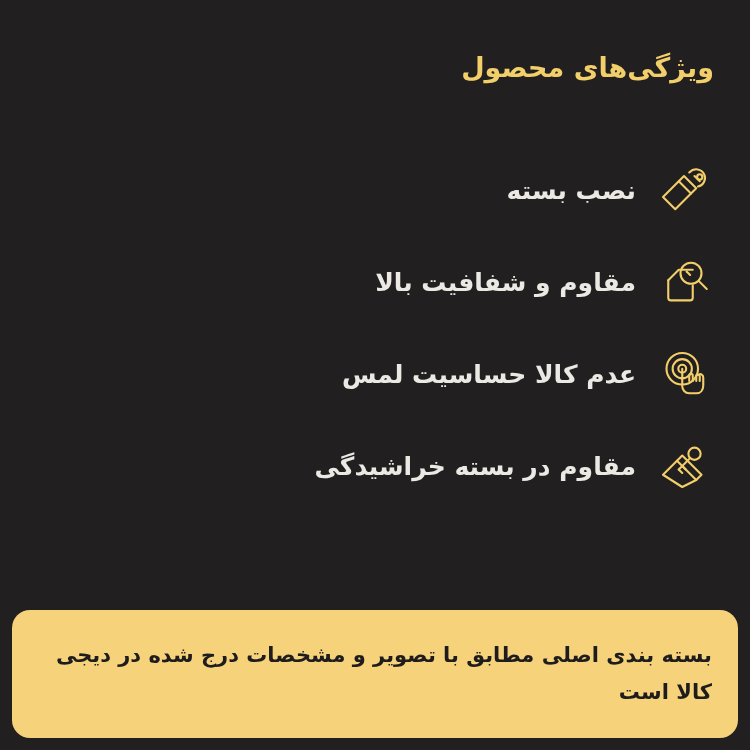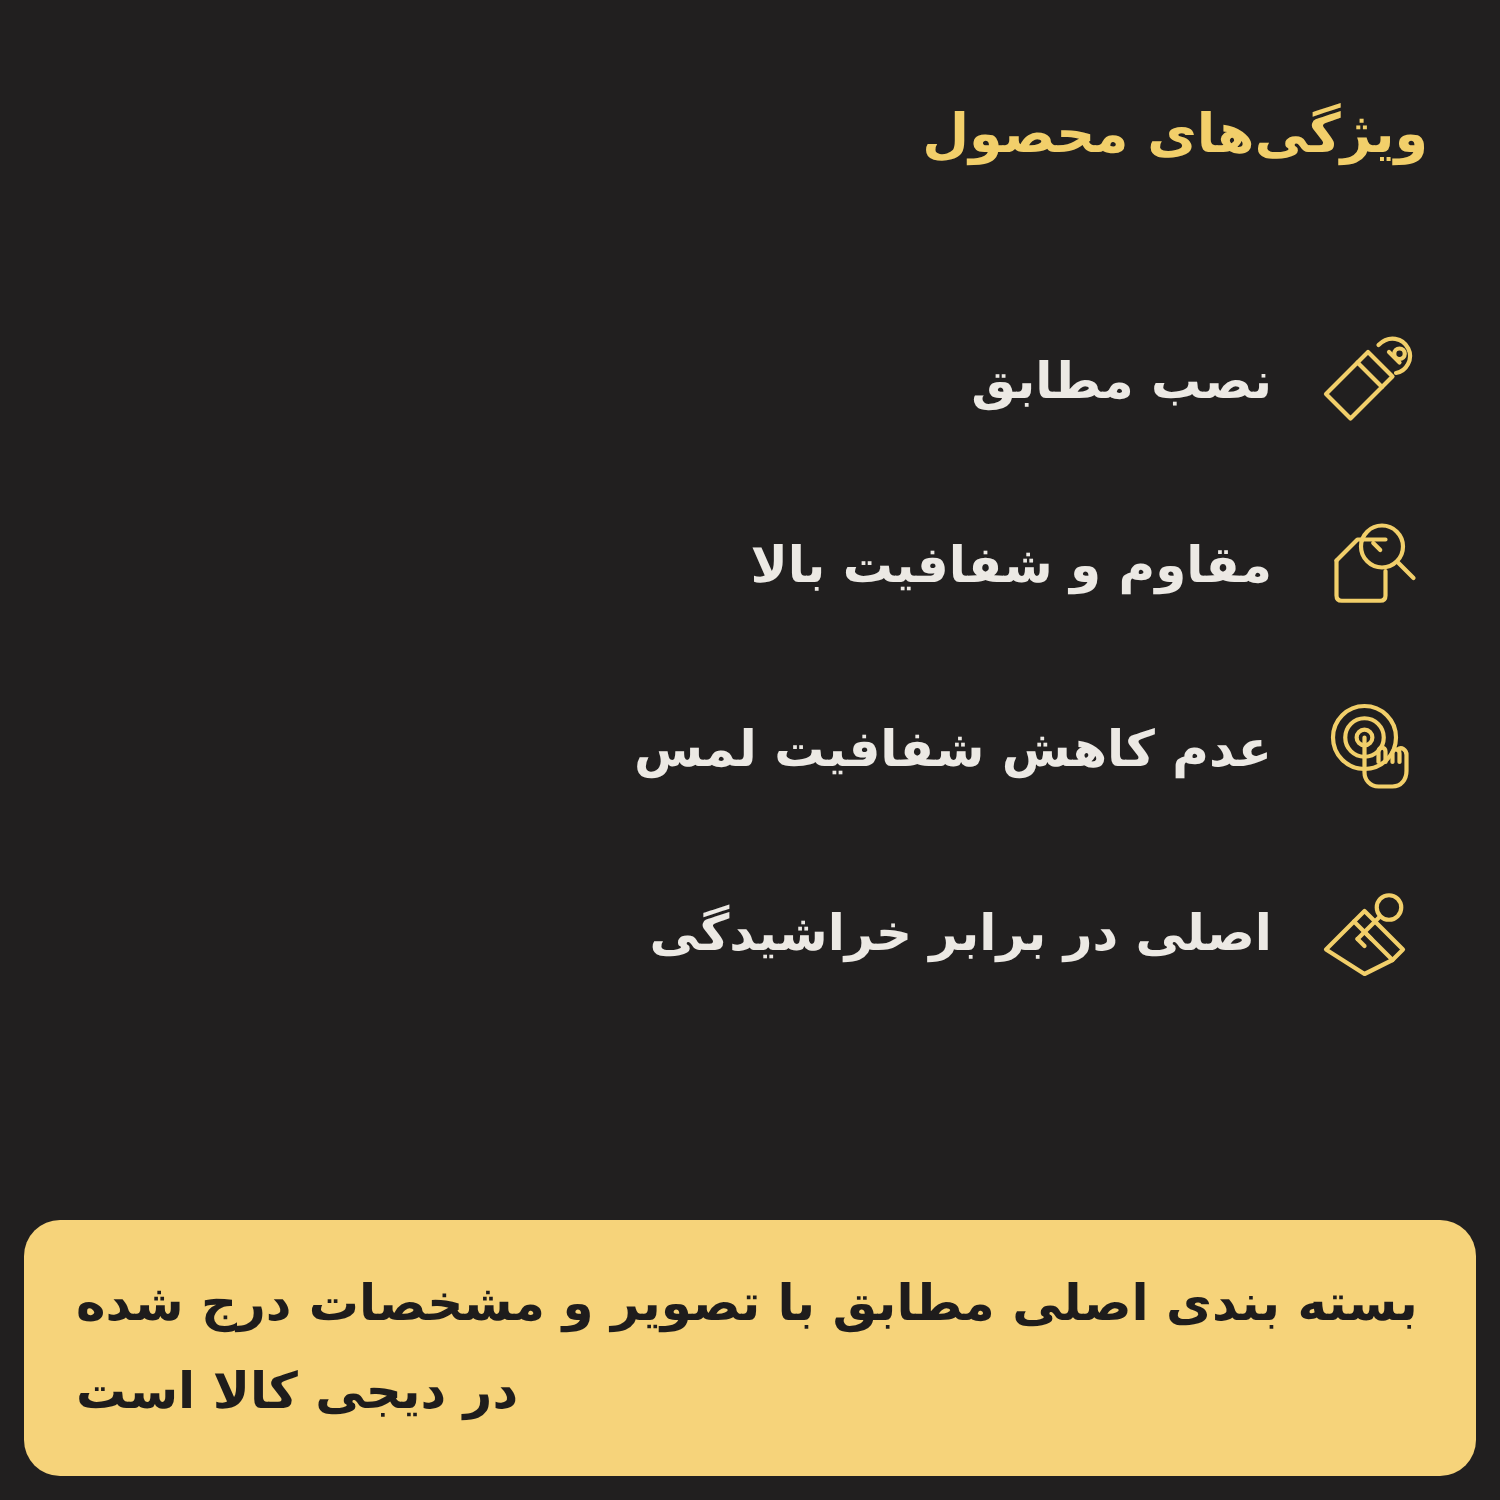"نصب مطابق" span.feature-label { text: مطابق -> بسته }
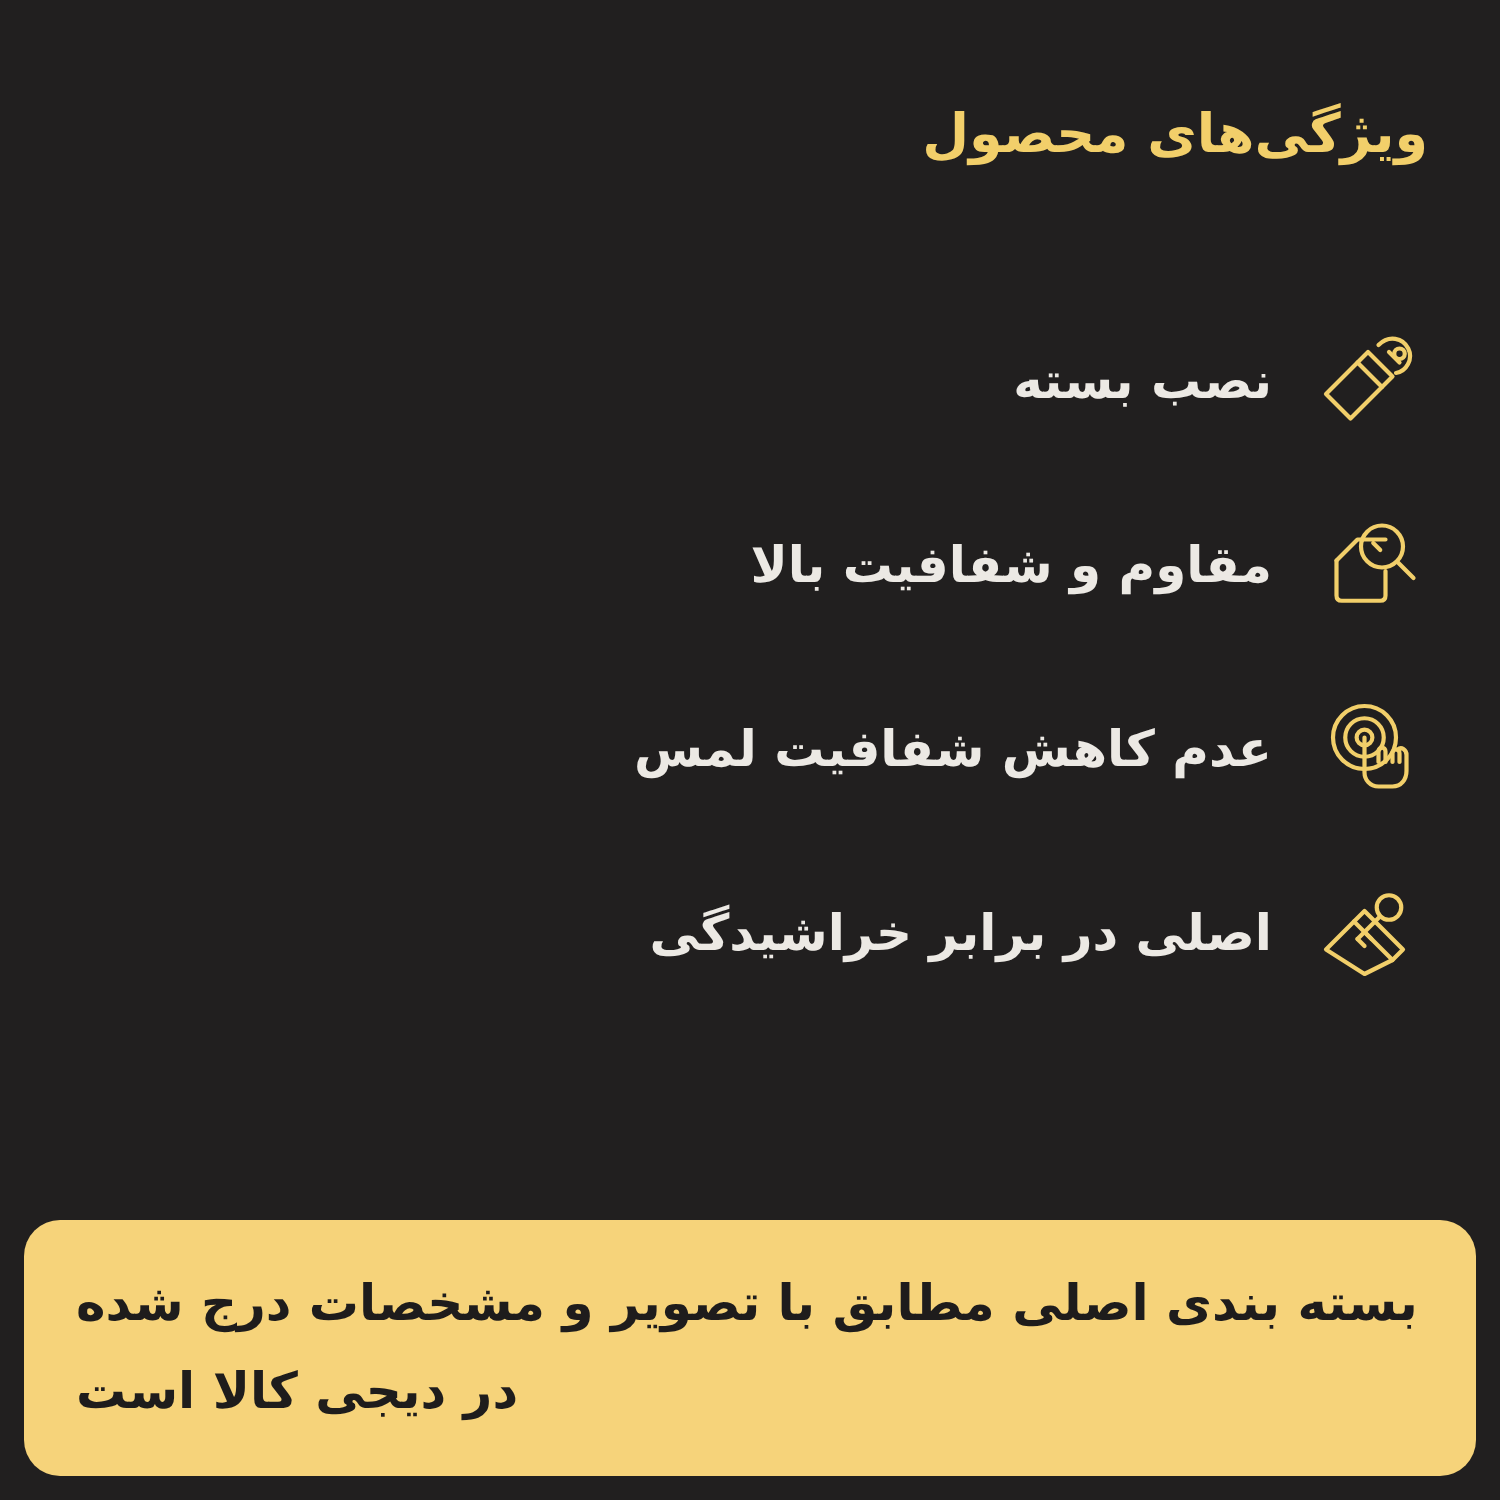"عدم کاهش شفافیت لمس" span.feature-label { text: کاهش شفافیت -> کالا حساسیت }
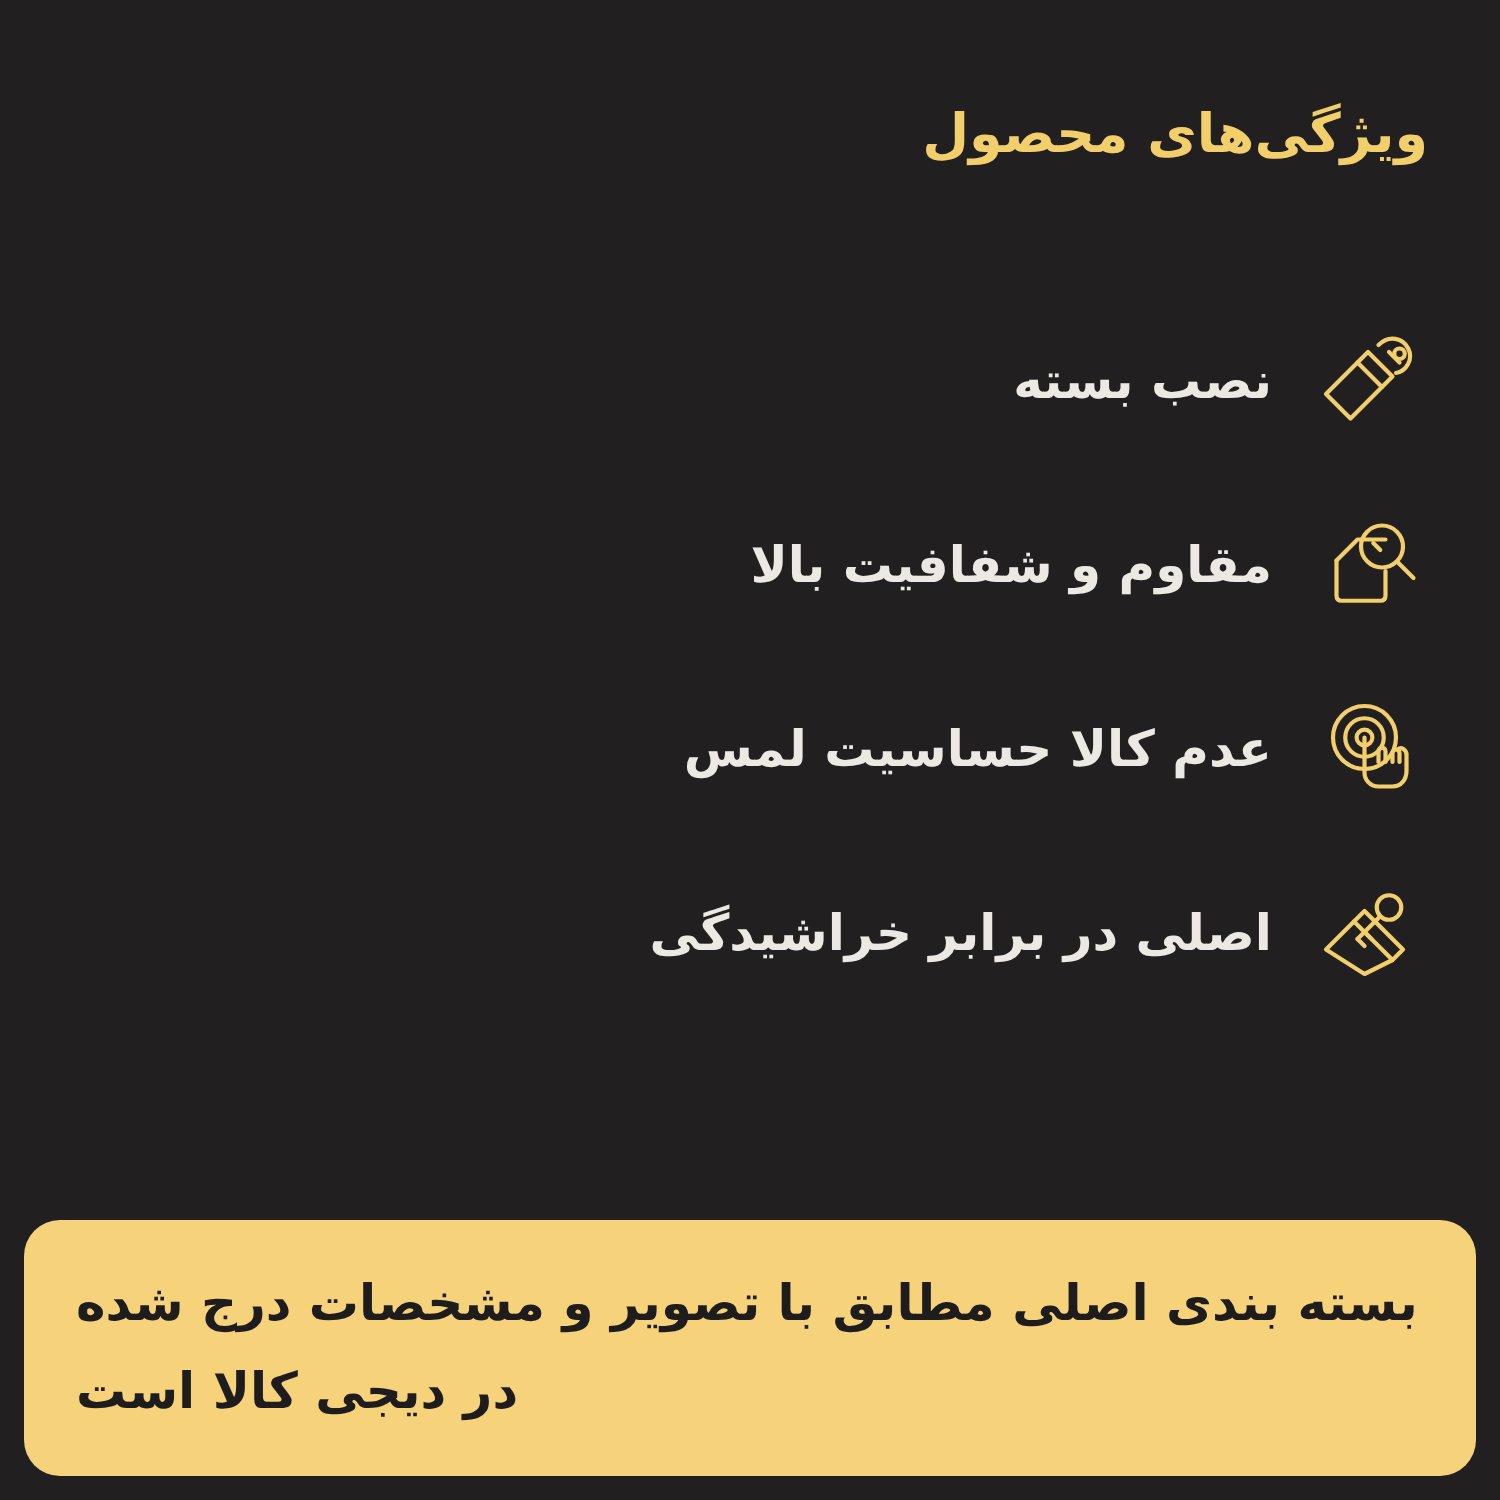"اصلی در برابر خراشیدگی" span.feature-label { text: اصلی در برابر -> مقاوم در بسته }
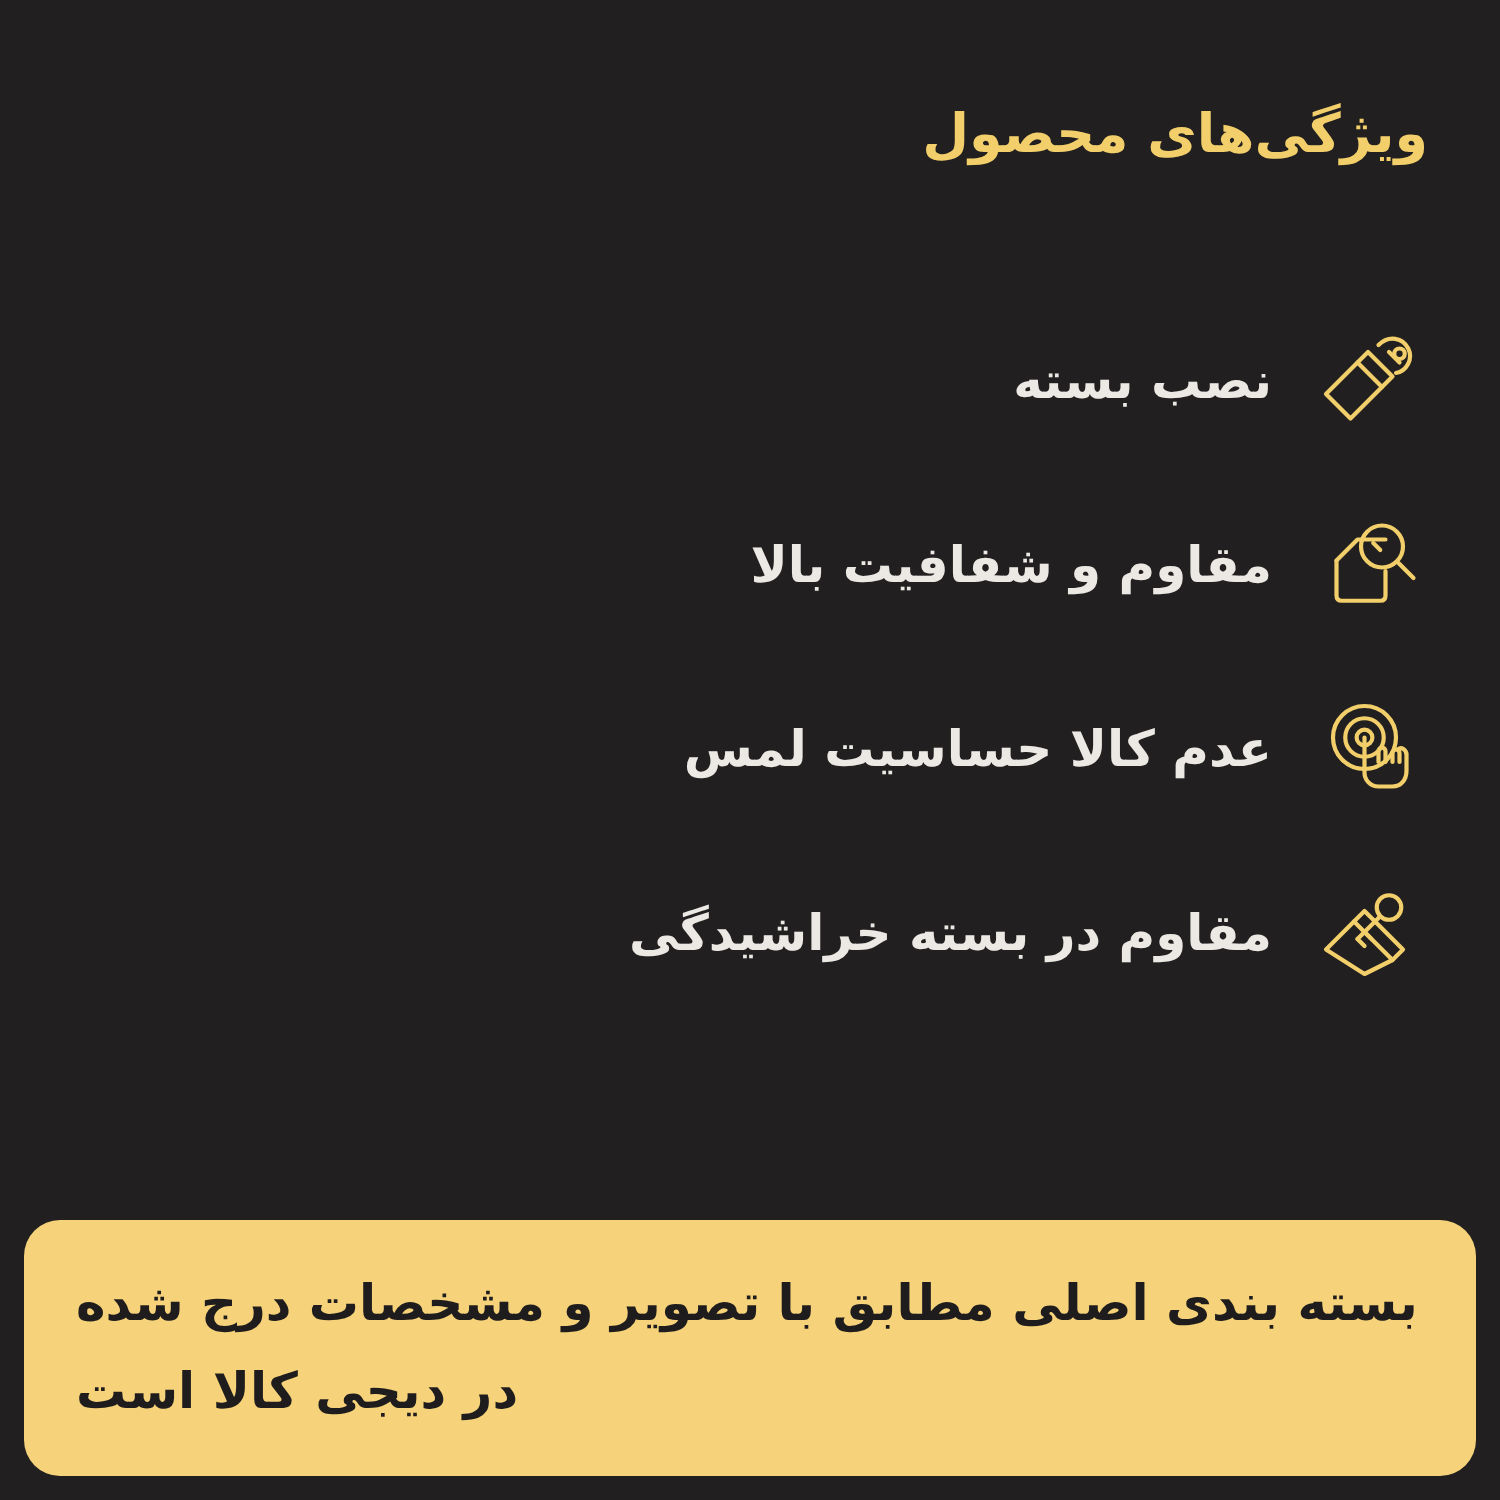"بسته بندی اصلی مطابق با" .footer-text { font-size: 25px -> 21px; text-align: left -> right }
